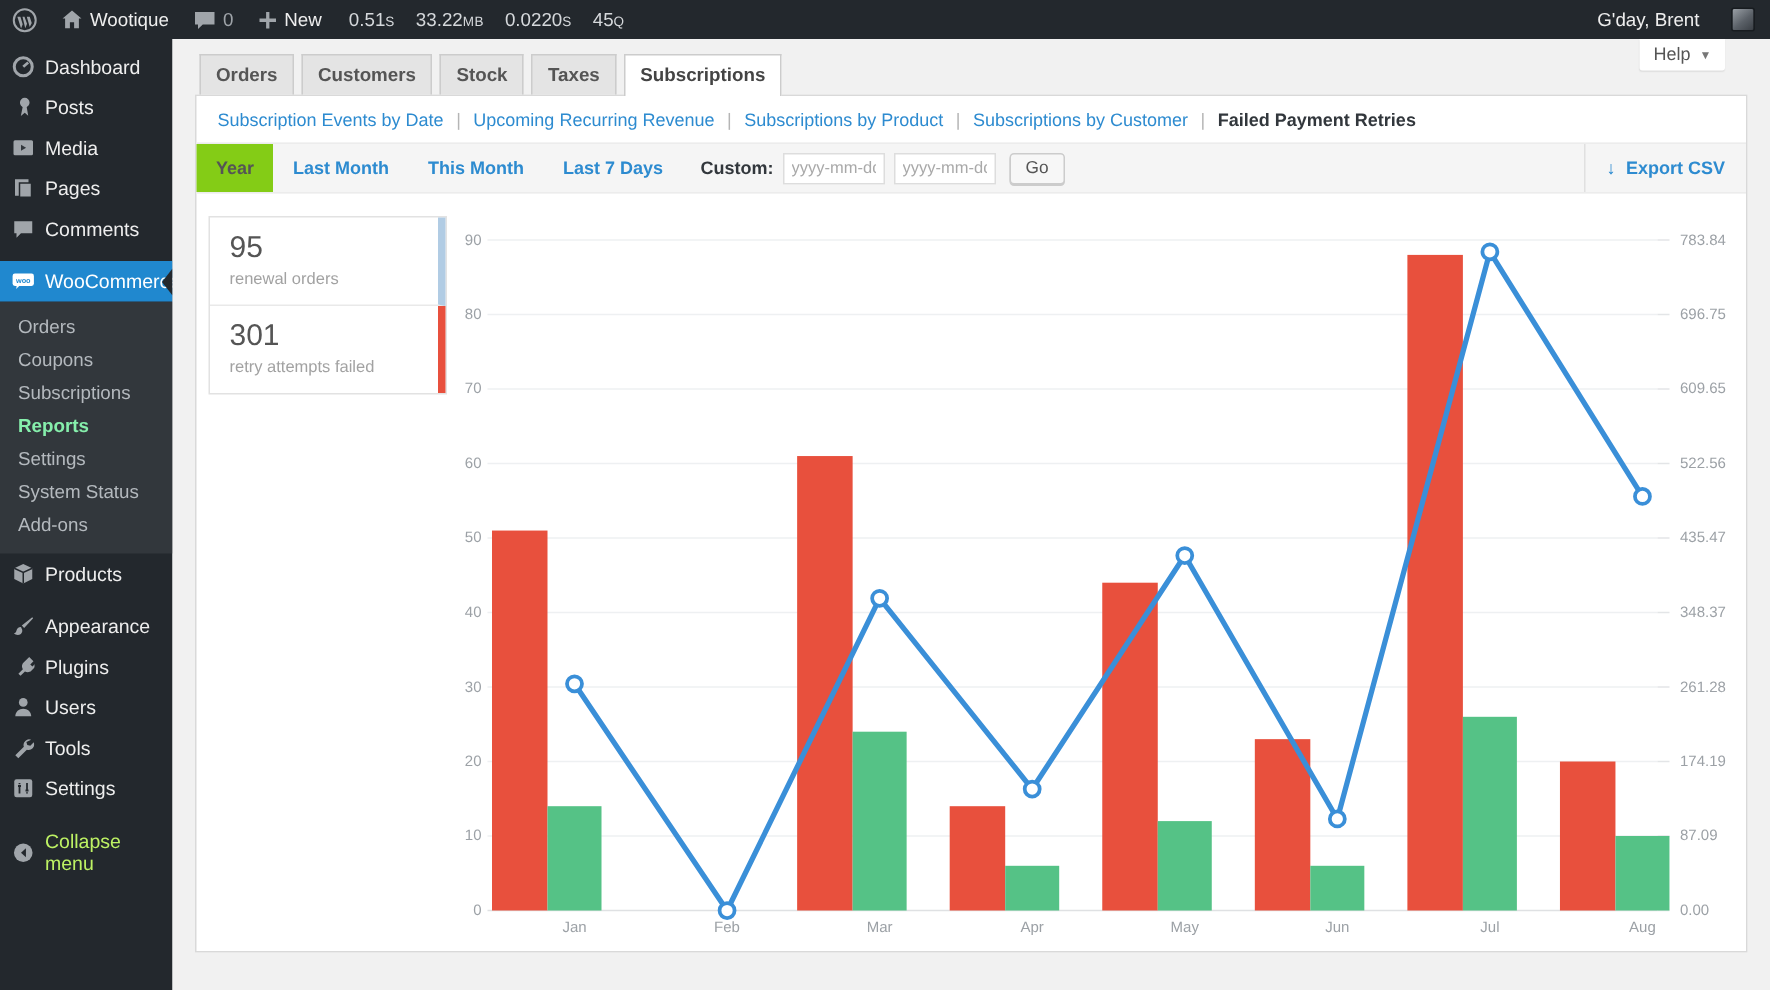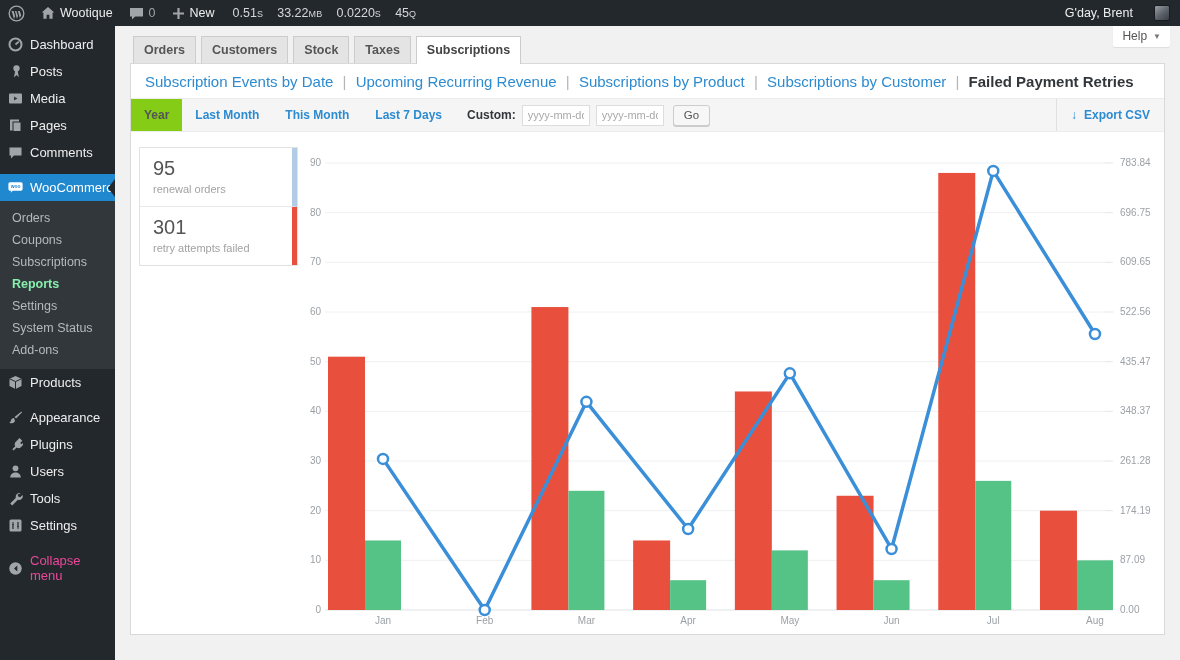"Help" #help-tab { right: 10px -> 30px }
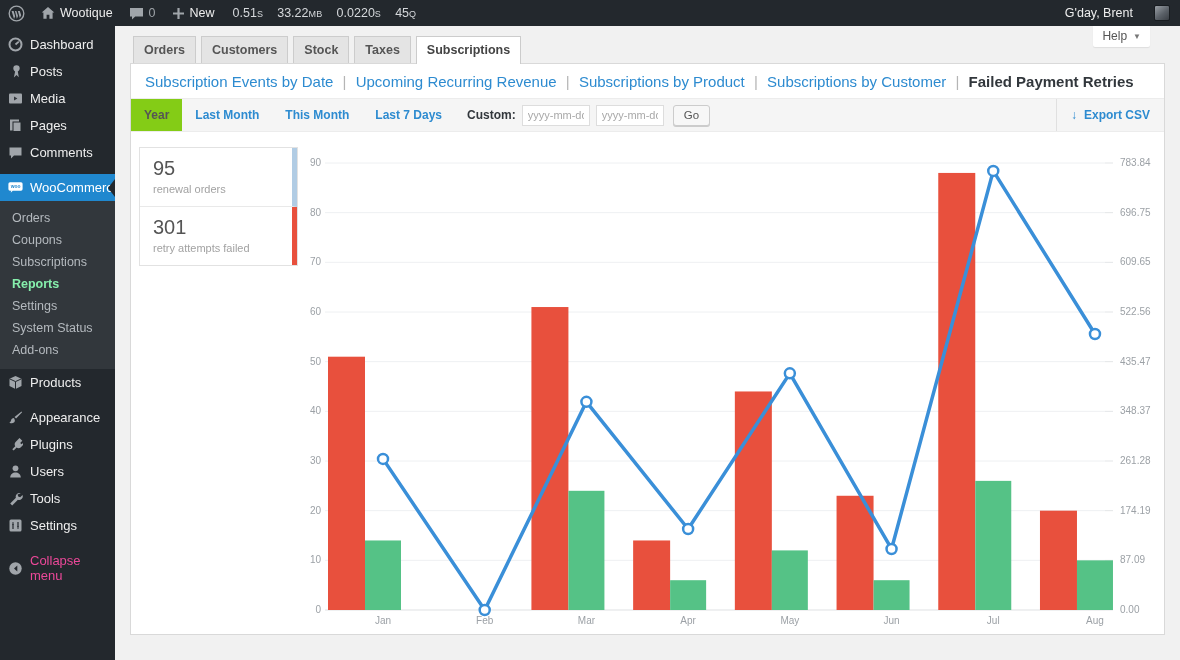"Subscription Events by Date |" #subnav { font-size: 15px -> 12px }
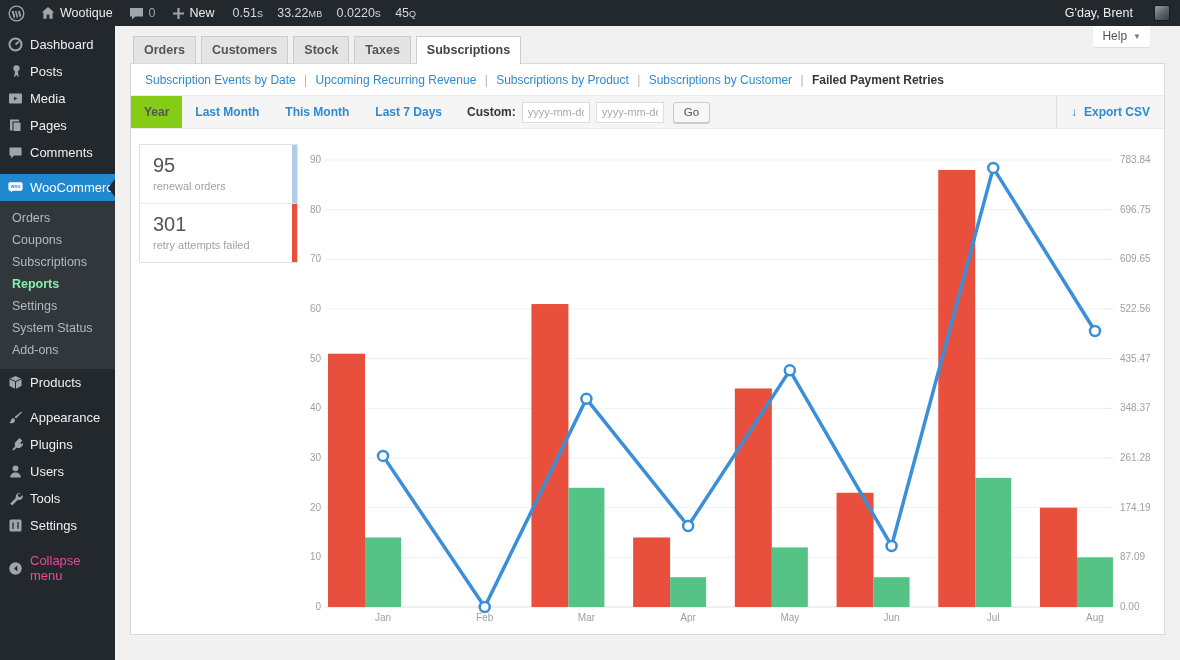"Collapse menu" .collapse { color: #ec4899 -> #bef264 }
